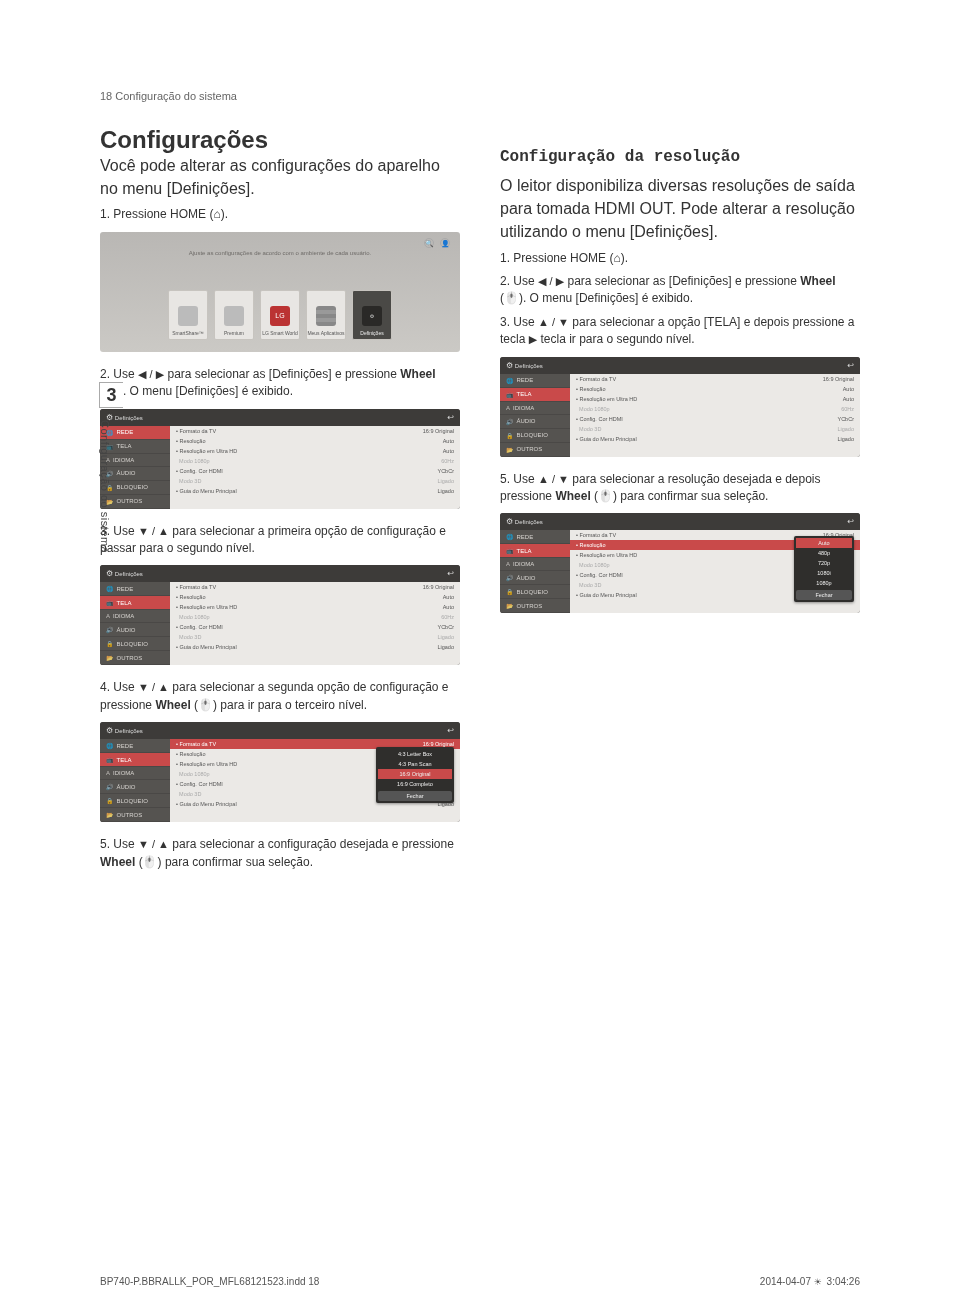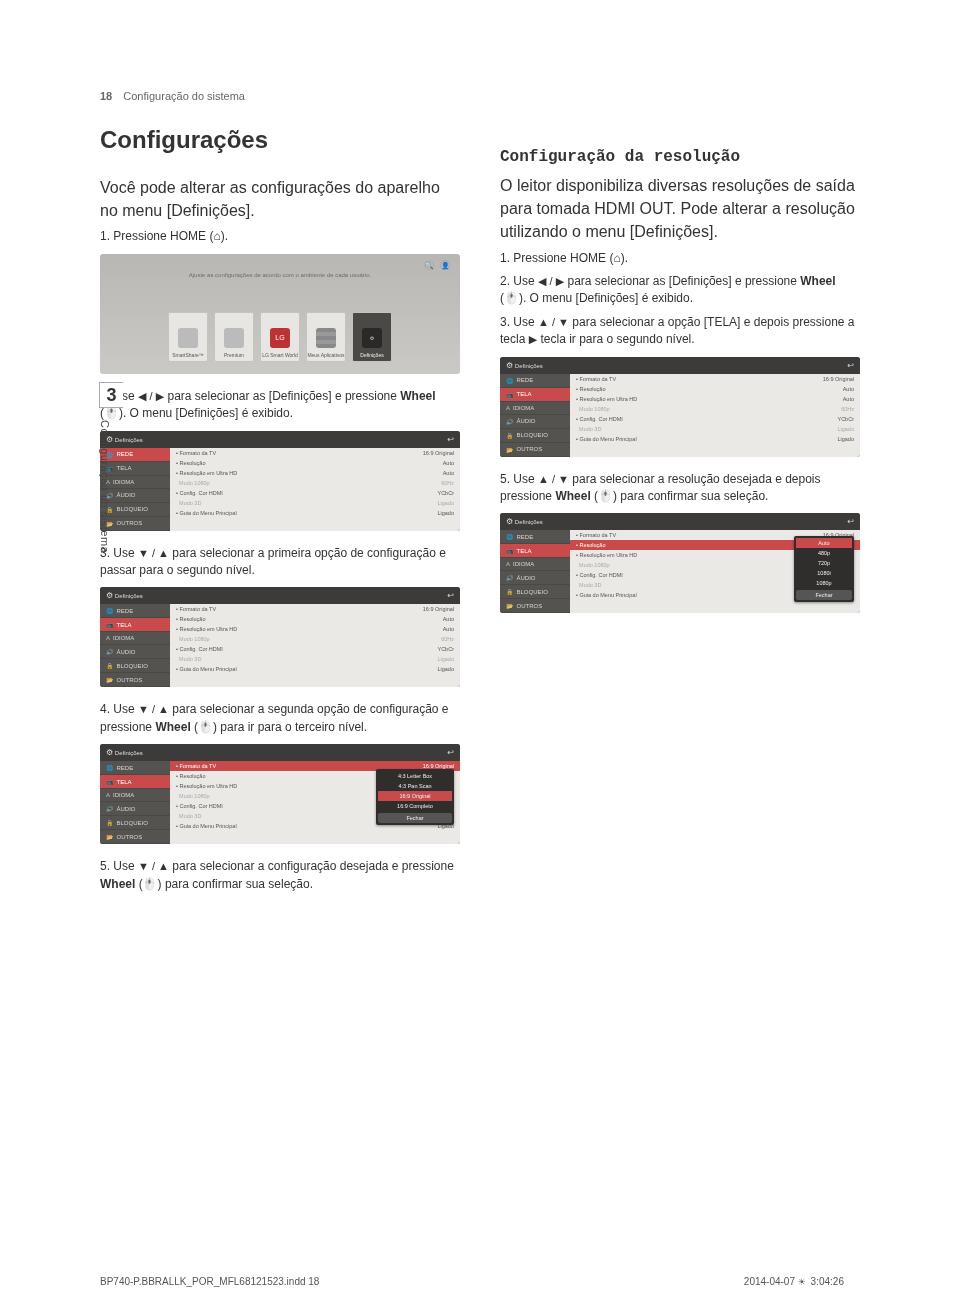"18" .hdr .pg { font-weight: bold -> normal; margin-right: 8px -> none }
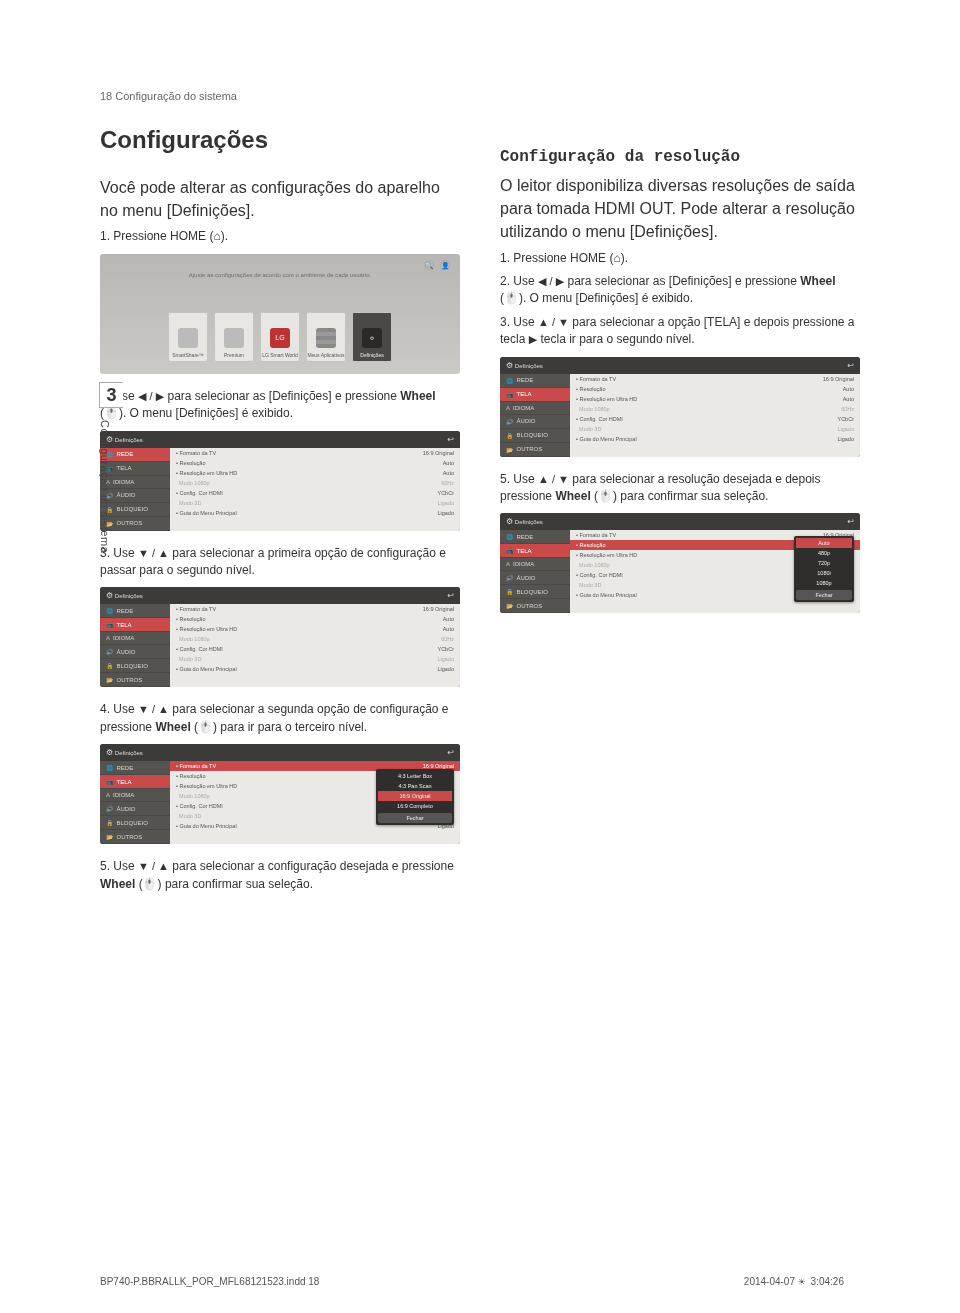"Configurações" h1 { margin-bottom: 22px -> none }
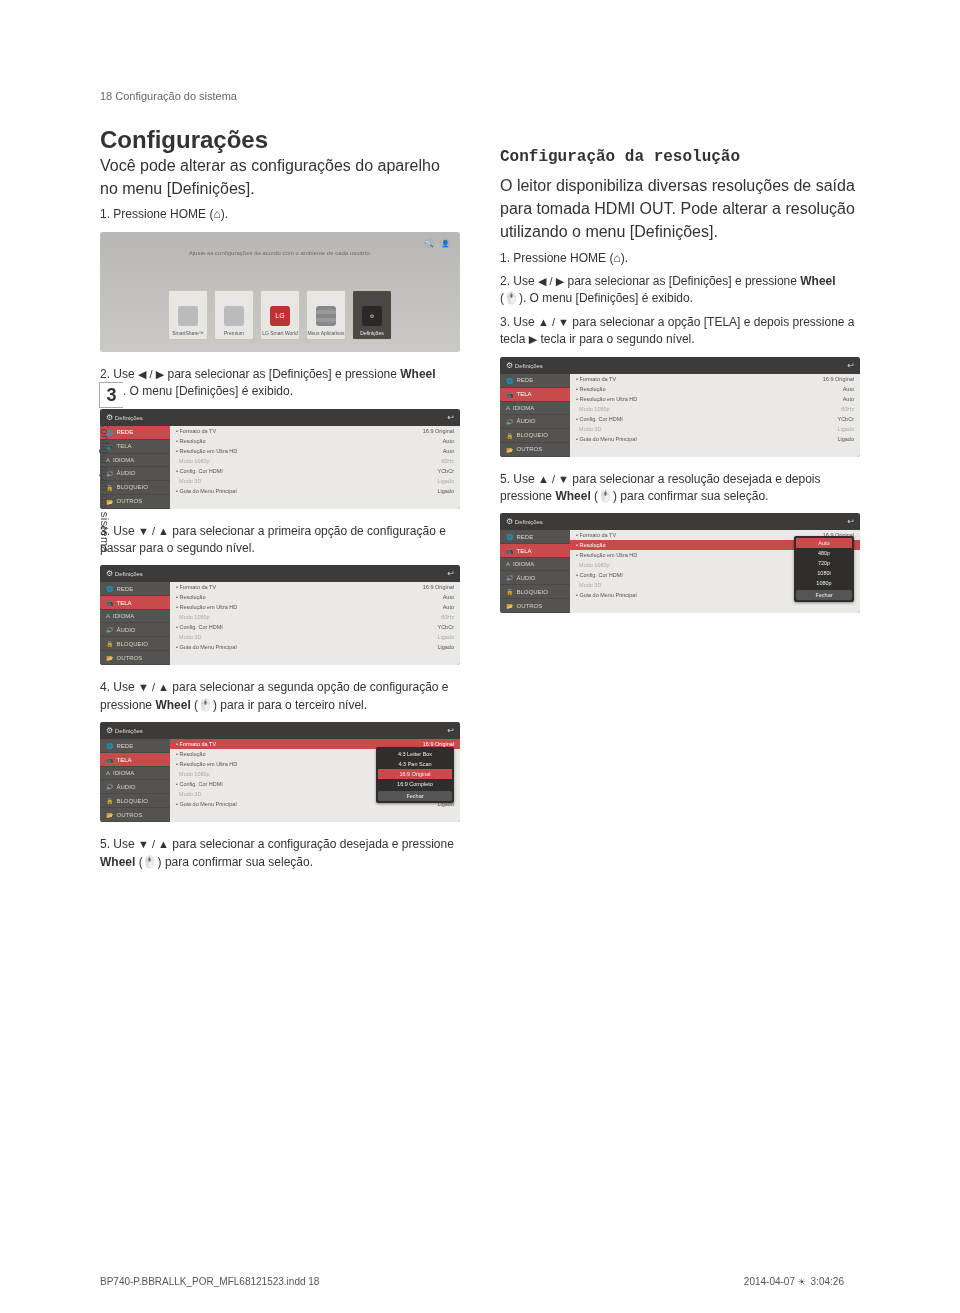"BP740-P.BBRALLK_POR_MFL68121523.indd 18" .footer { right: 116px -> 100px }
